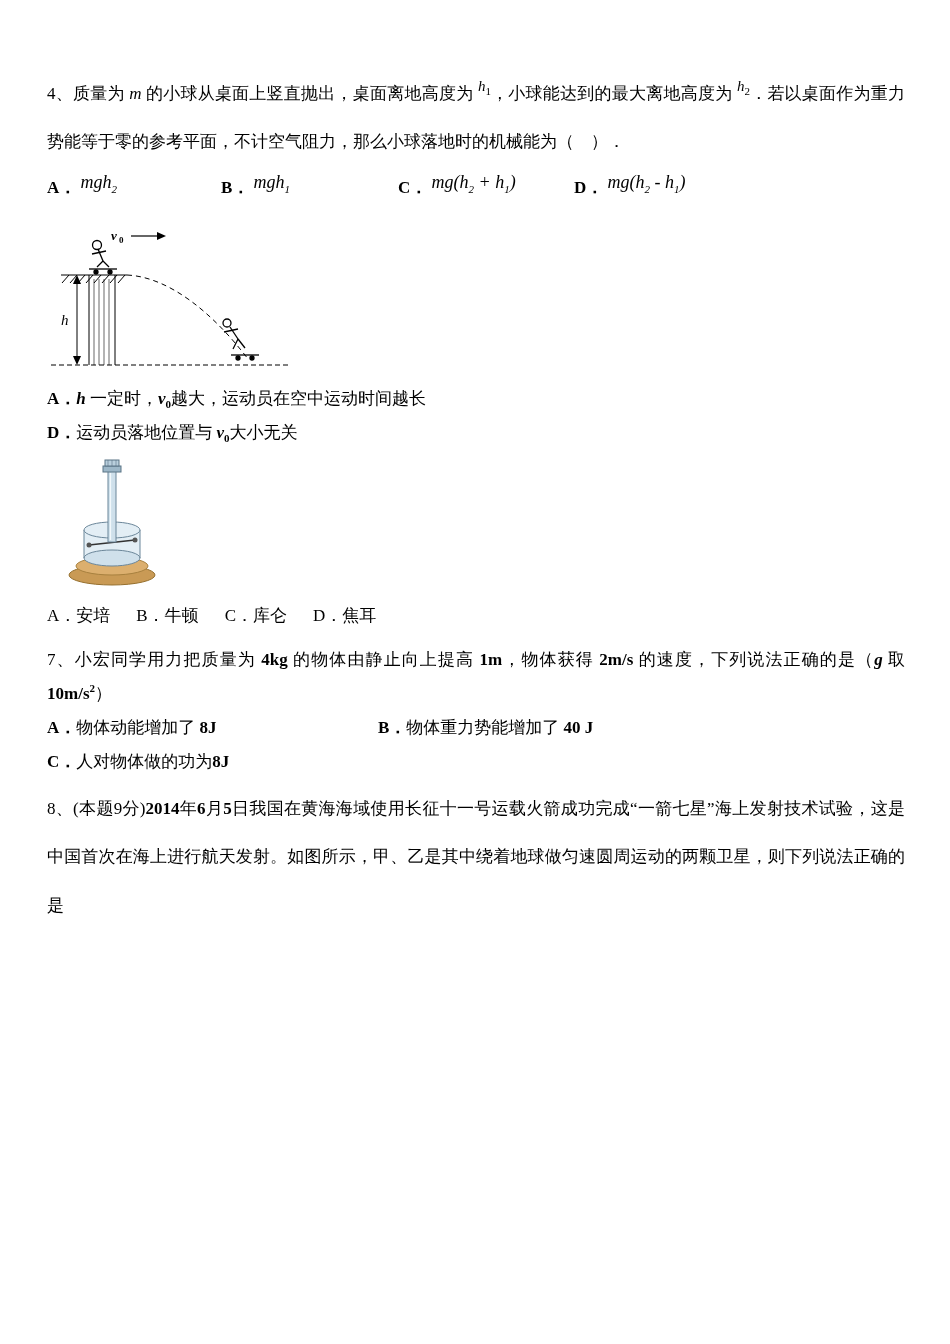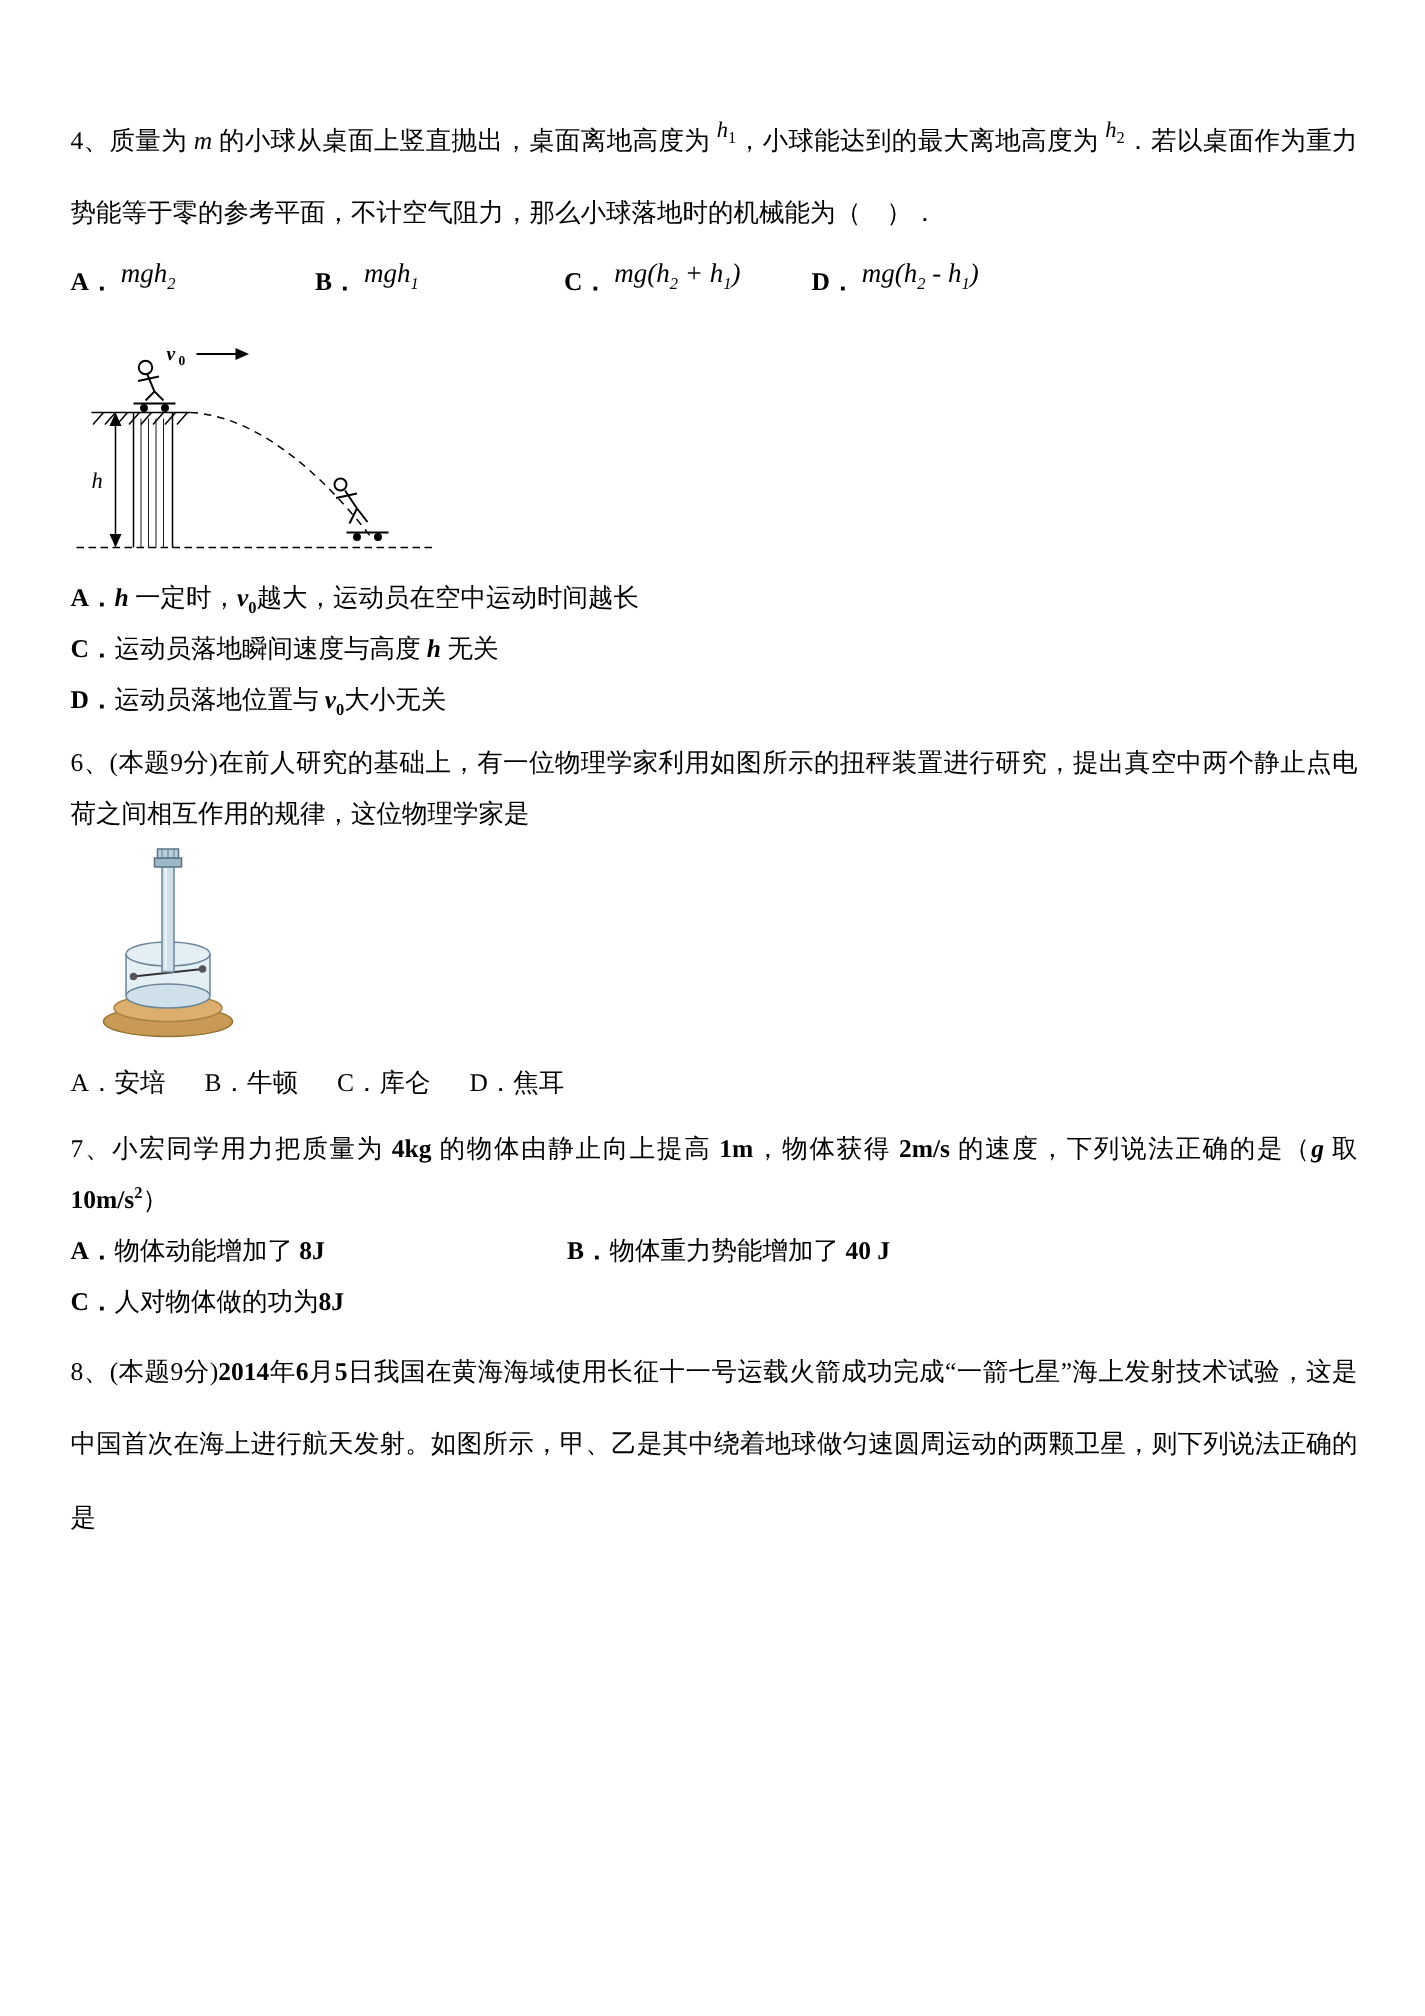"A． mgh2" .optrow4 { gap: none -> 11px }
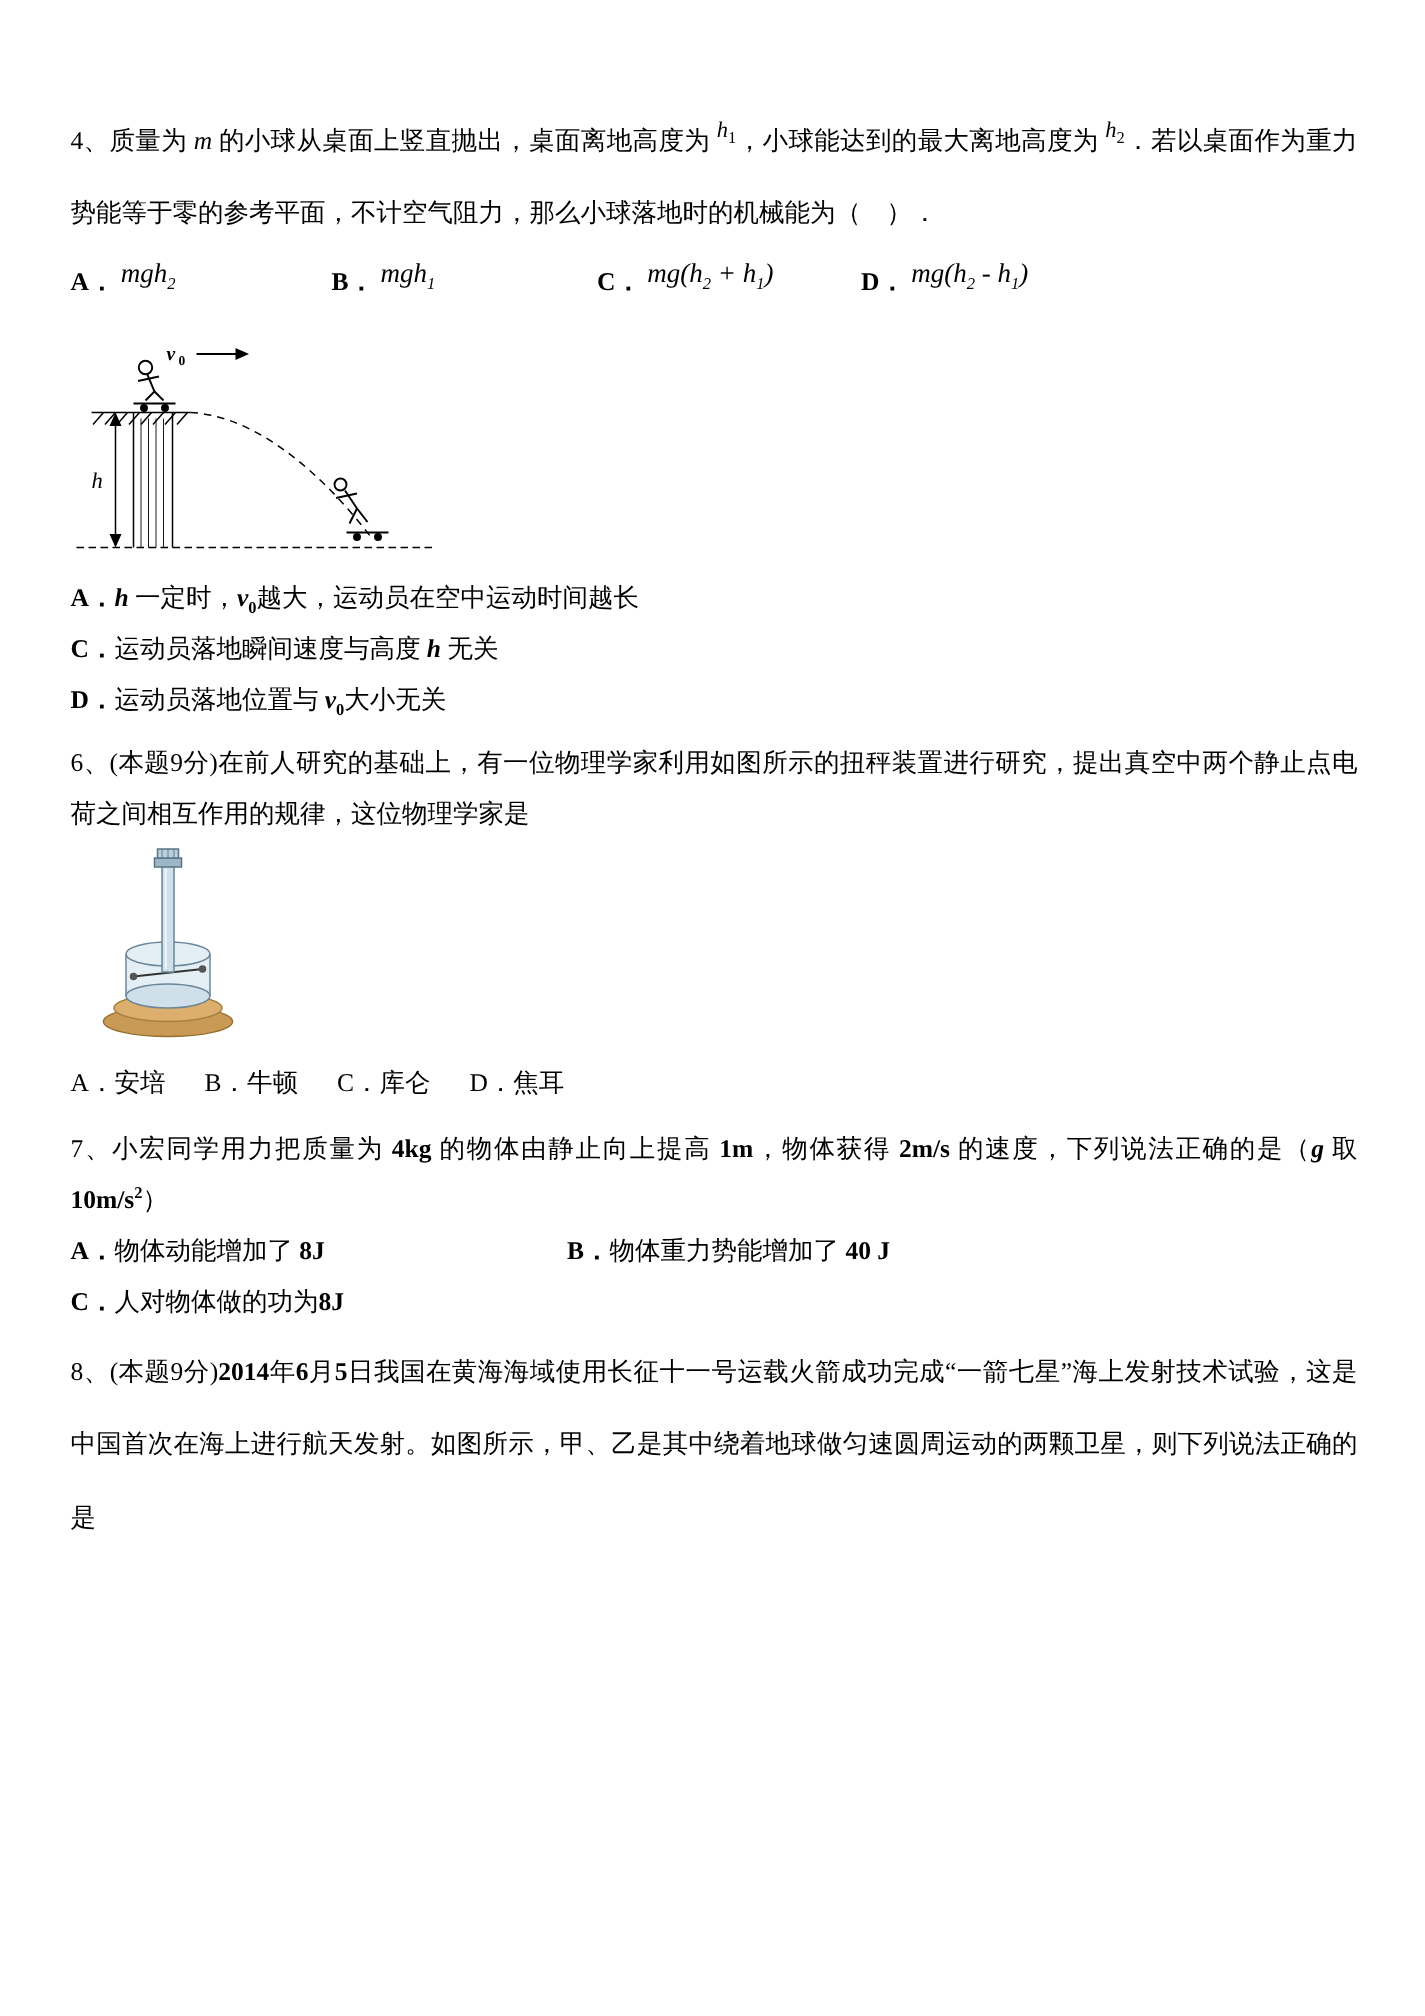"C．运动员落地瞬间速度与高度 h 无关" div.optline { html: <div><span>C．</span><span>运动员落地瞬间速度与高度 </span><span>h</span><span> 无关</span></div> -> none }
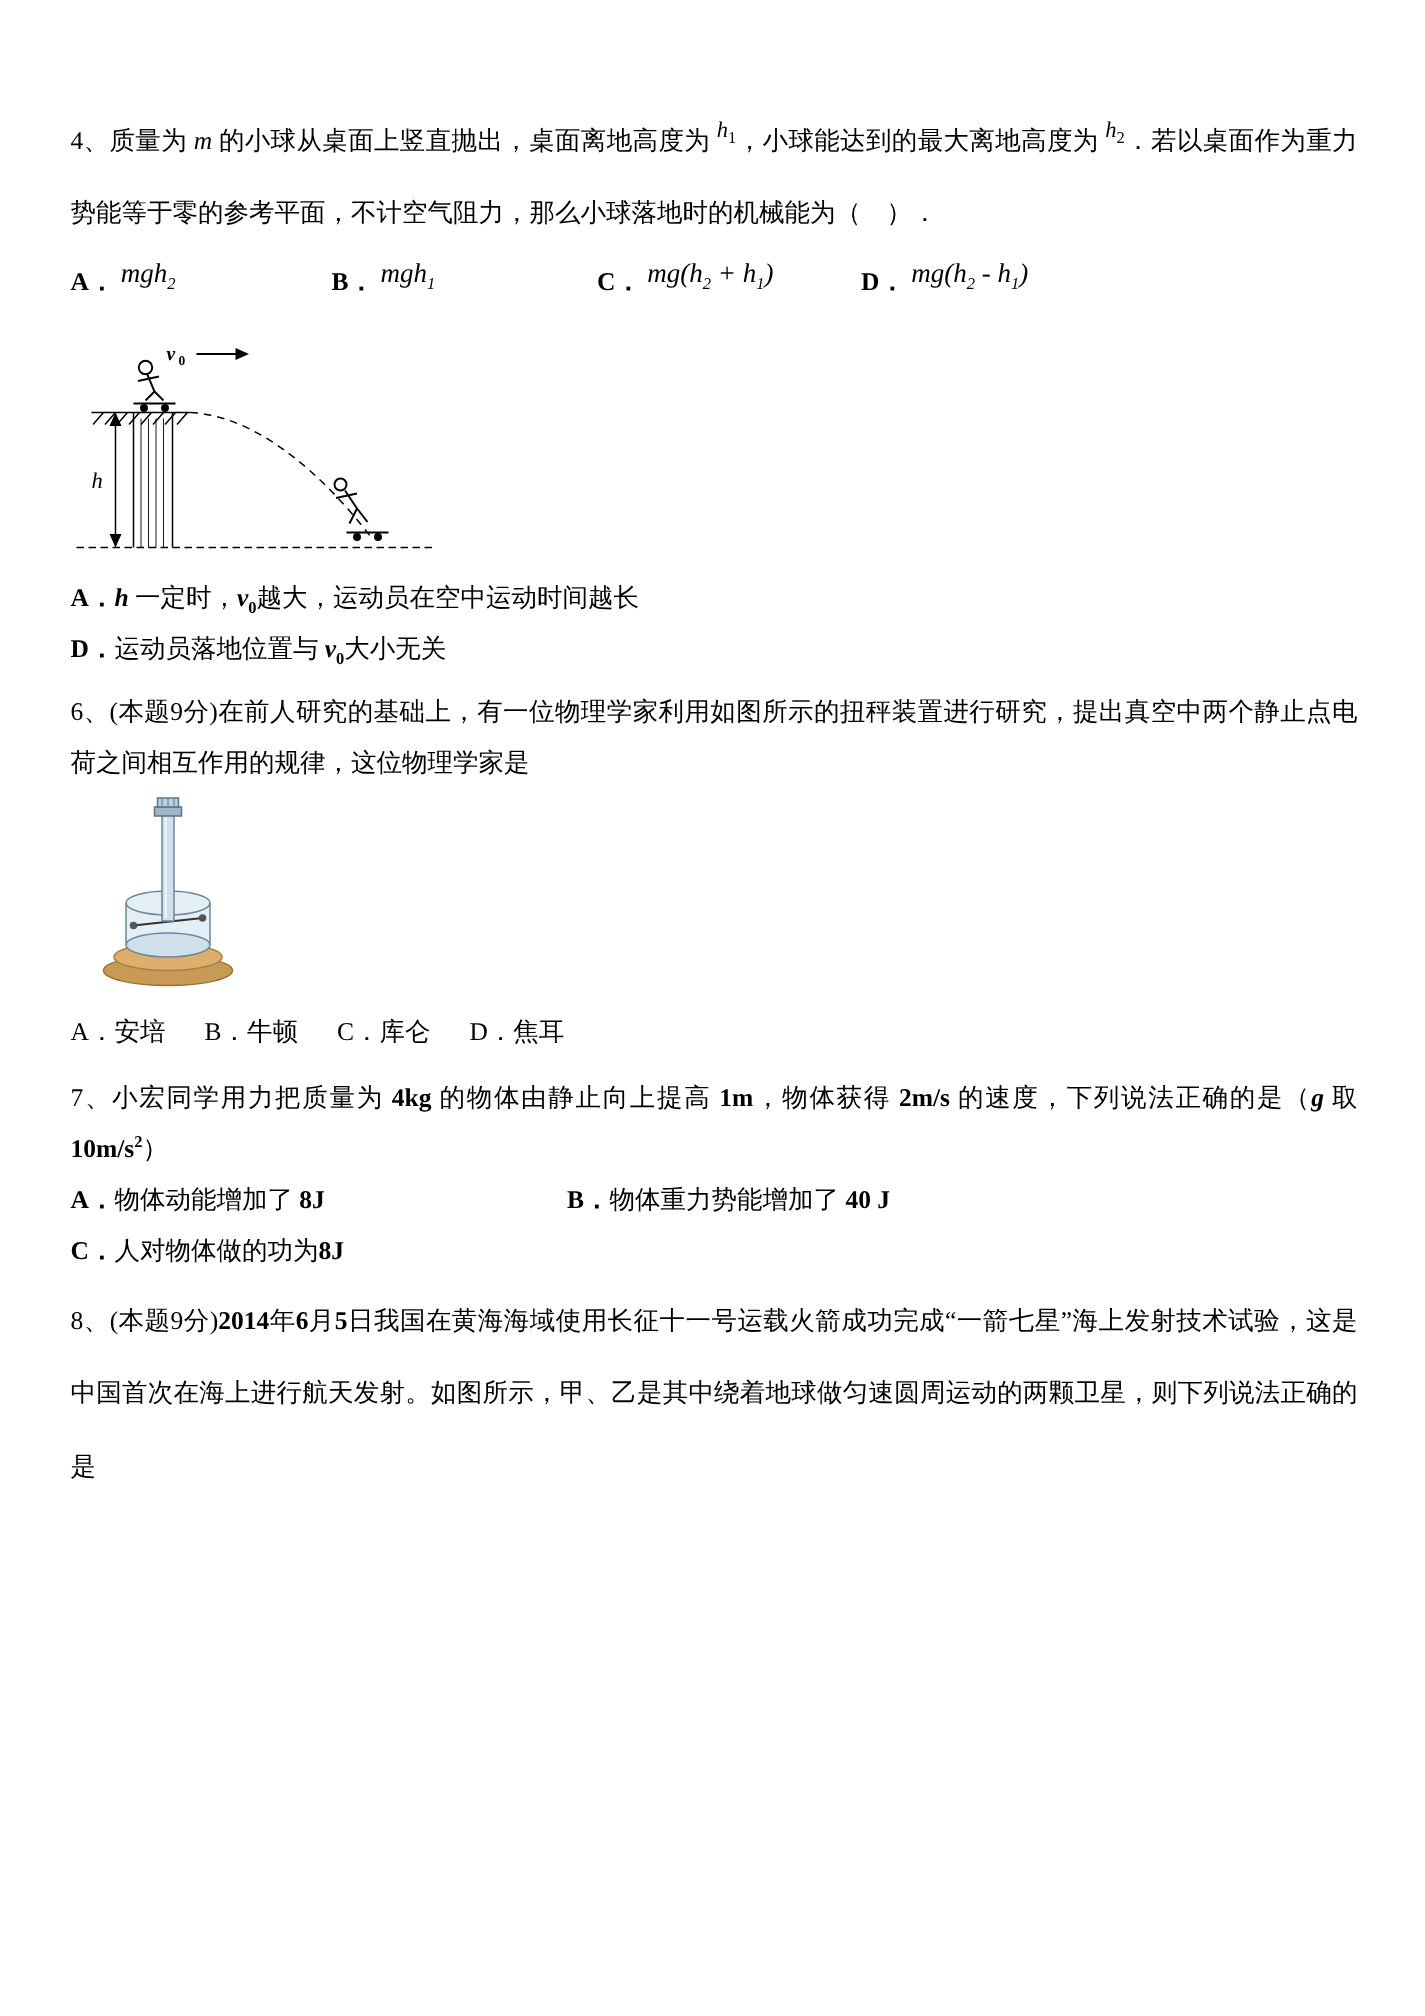"6、(本题9分)在前人研究的基础上，有一位物理学家利用如图所示的扭秤装置进行研究" p.para { html: <p><span>6、(本题9分)在前人研究的基础上，有一位物理学家利用如图所示的扭秤装置进行研究，提出真空中两个静止点电荷之间相互作用的规律，这位物理学家是</span></p> -> none }
